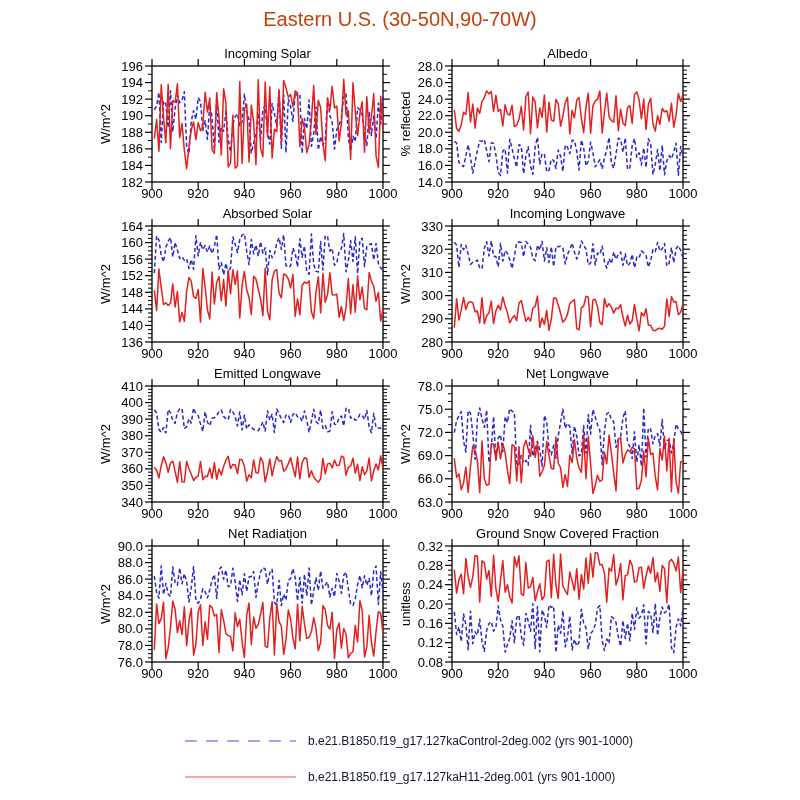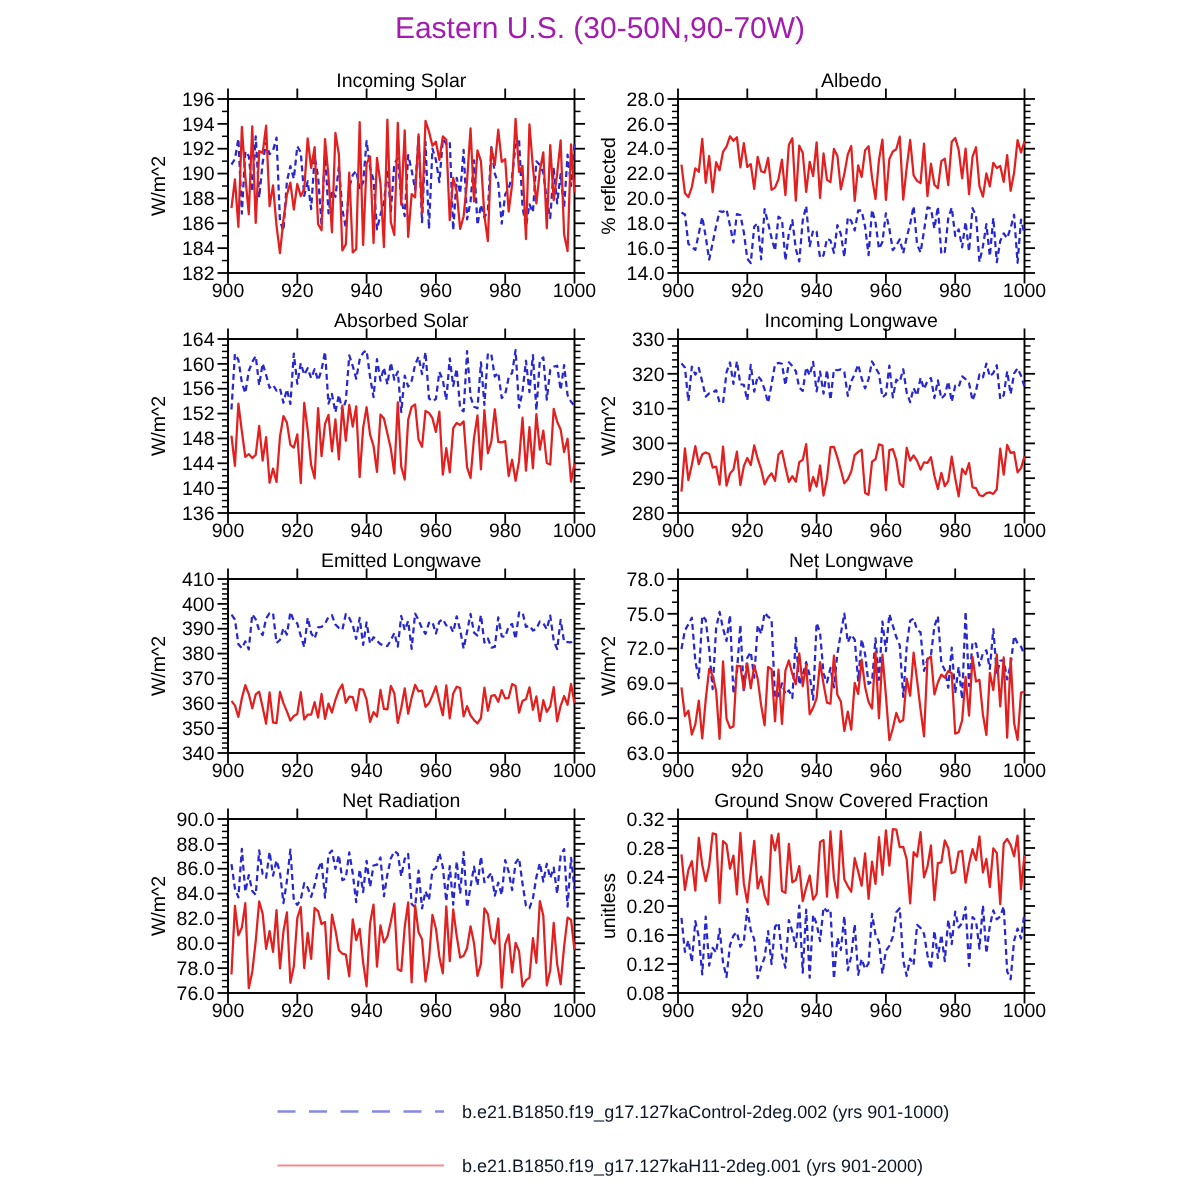"Eastern U.S. (30-50N,90-70W)" #figure-title { color: #a21caf -> #c2410c }
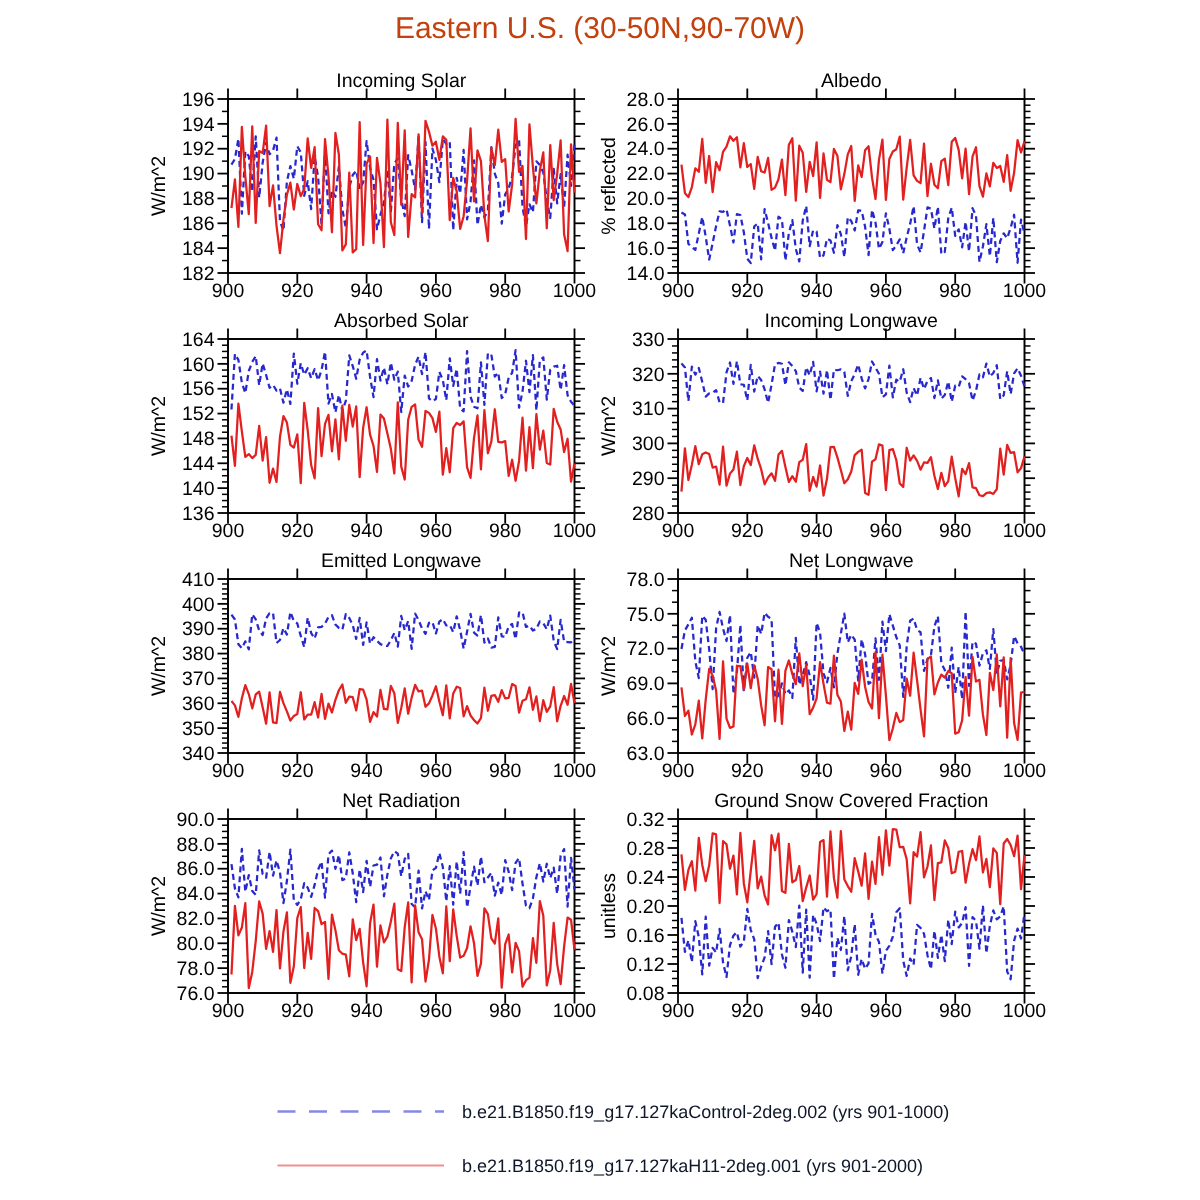"b.e21.B1850.f19_g17.127kaH11-2deg.001" span.legend-label { text: 901-2000 -> 901-1000 }
